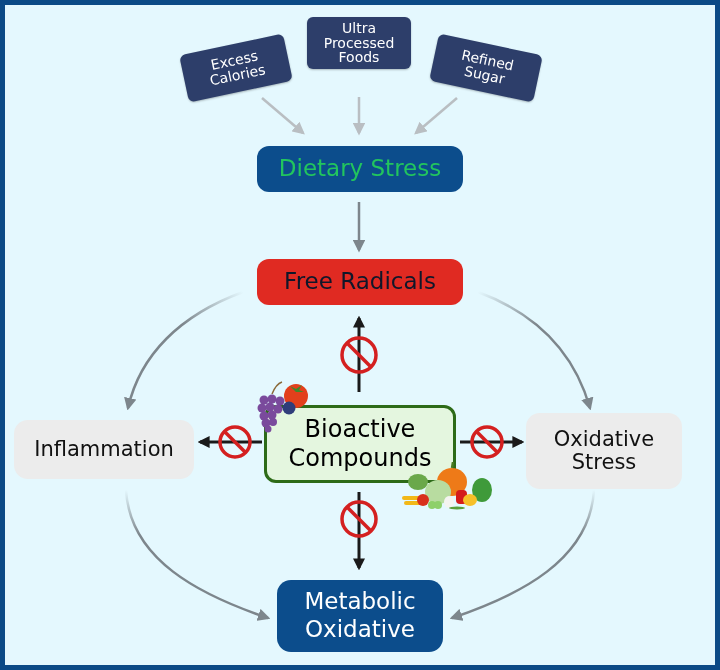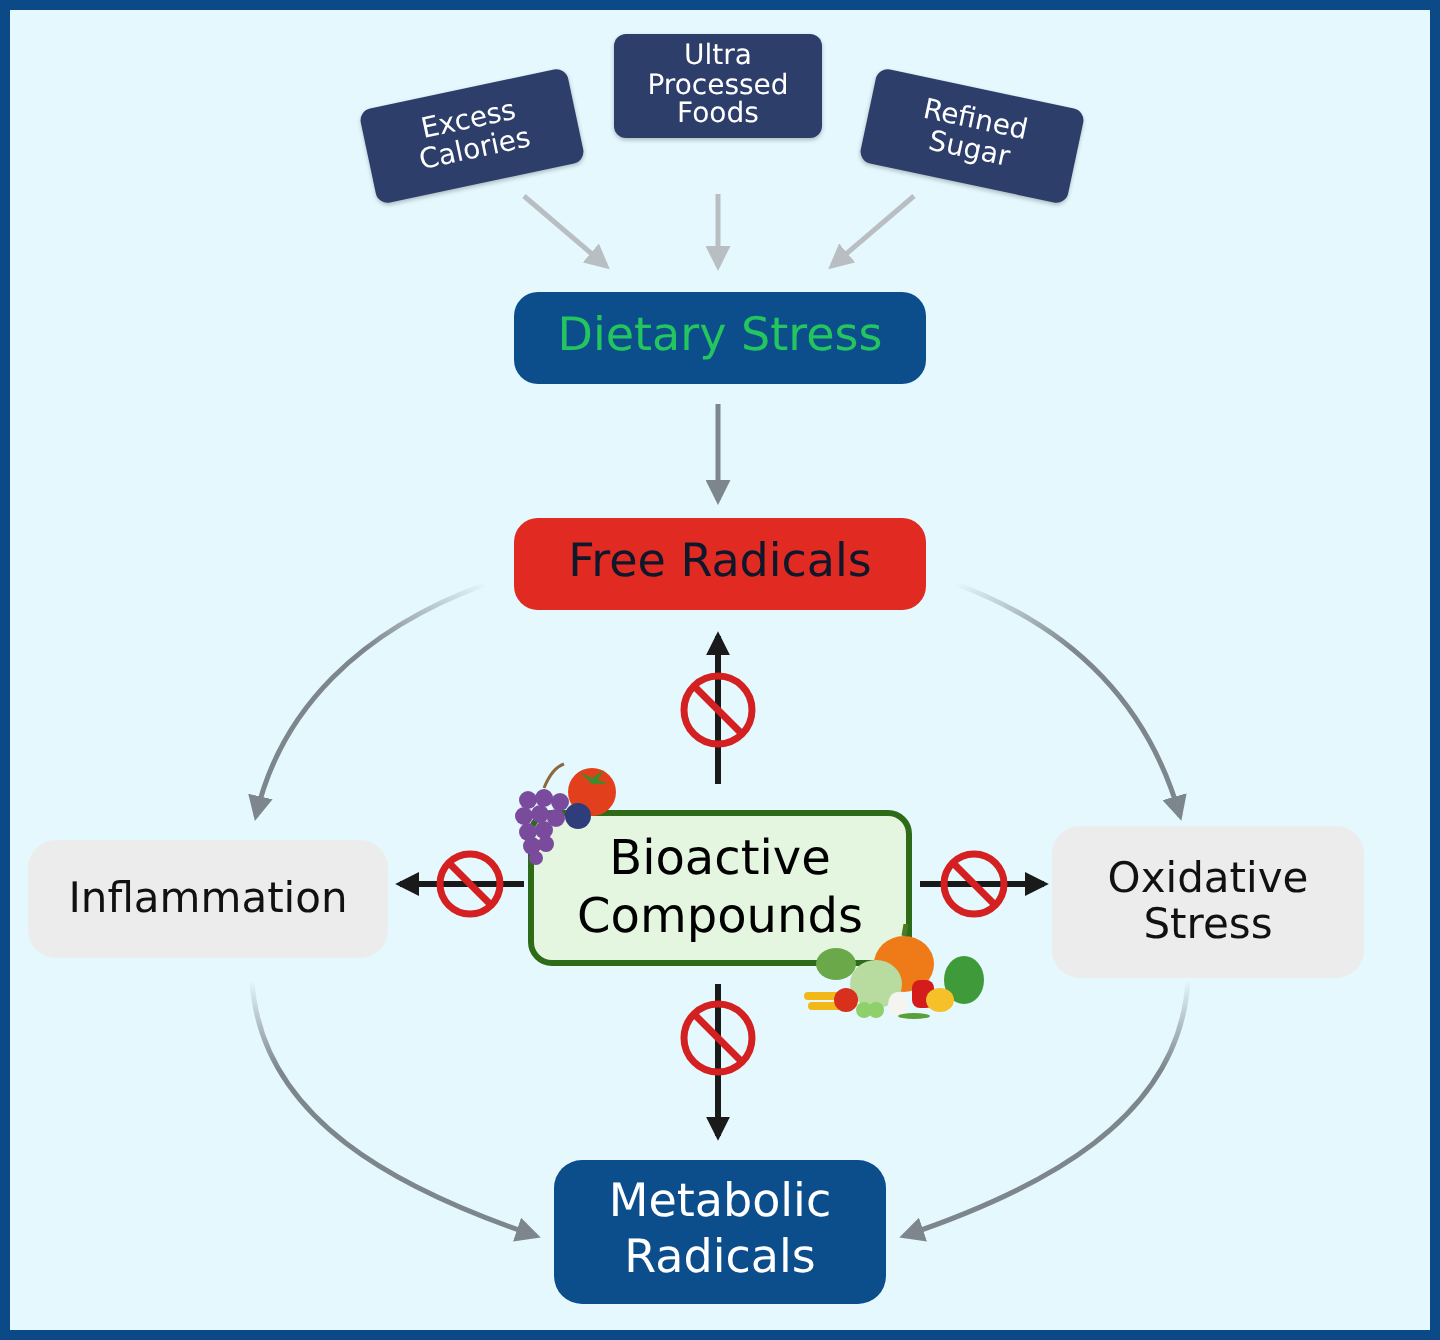"Metabolic" span { text: Radicals -> Oxidative }
